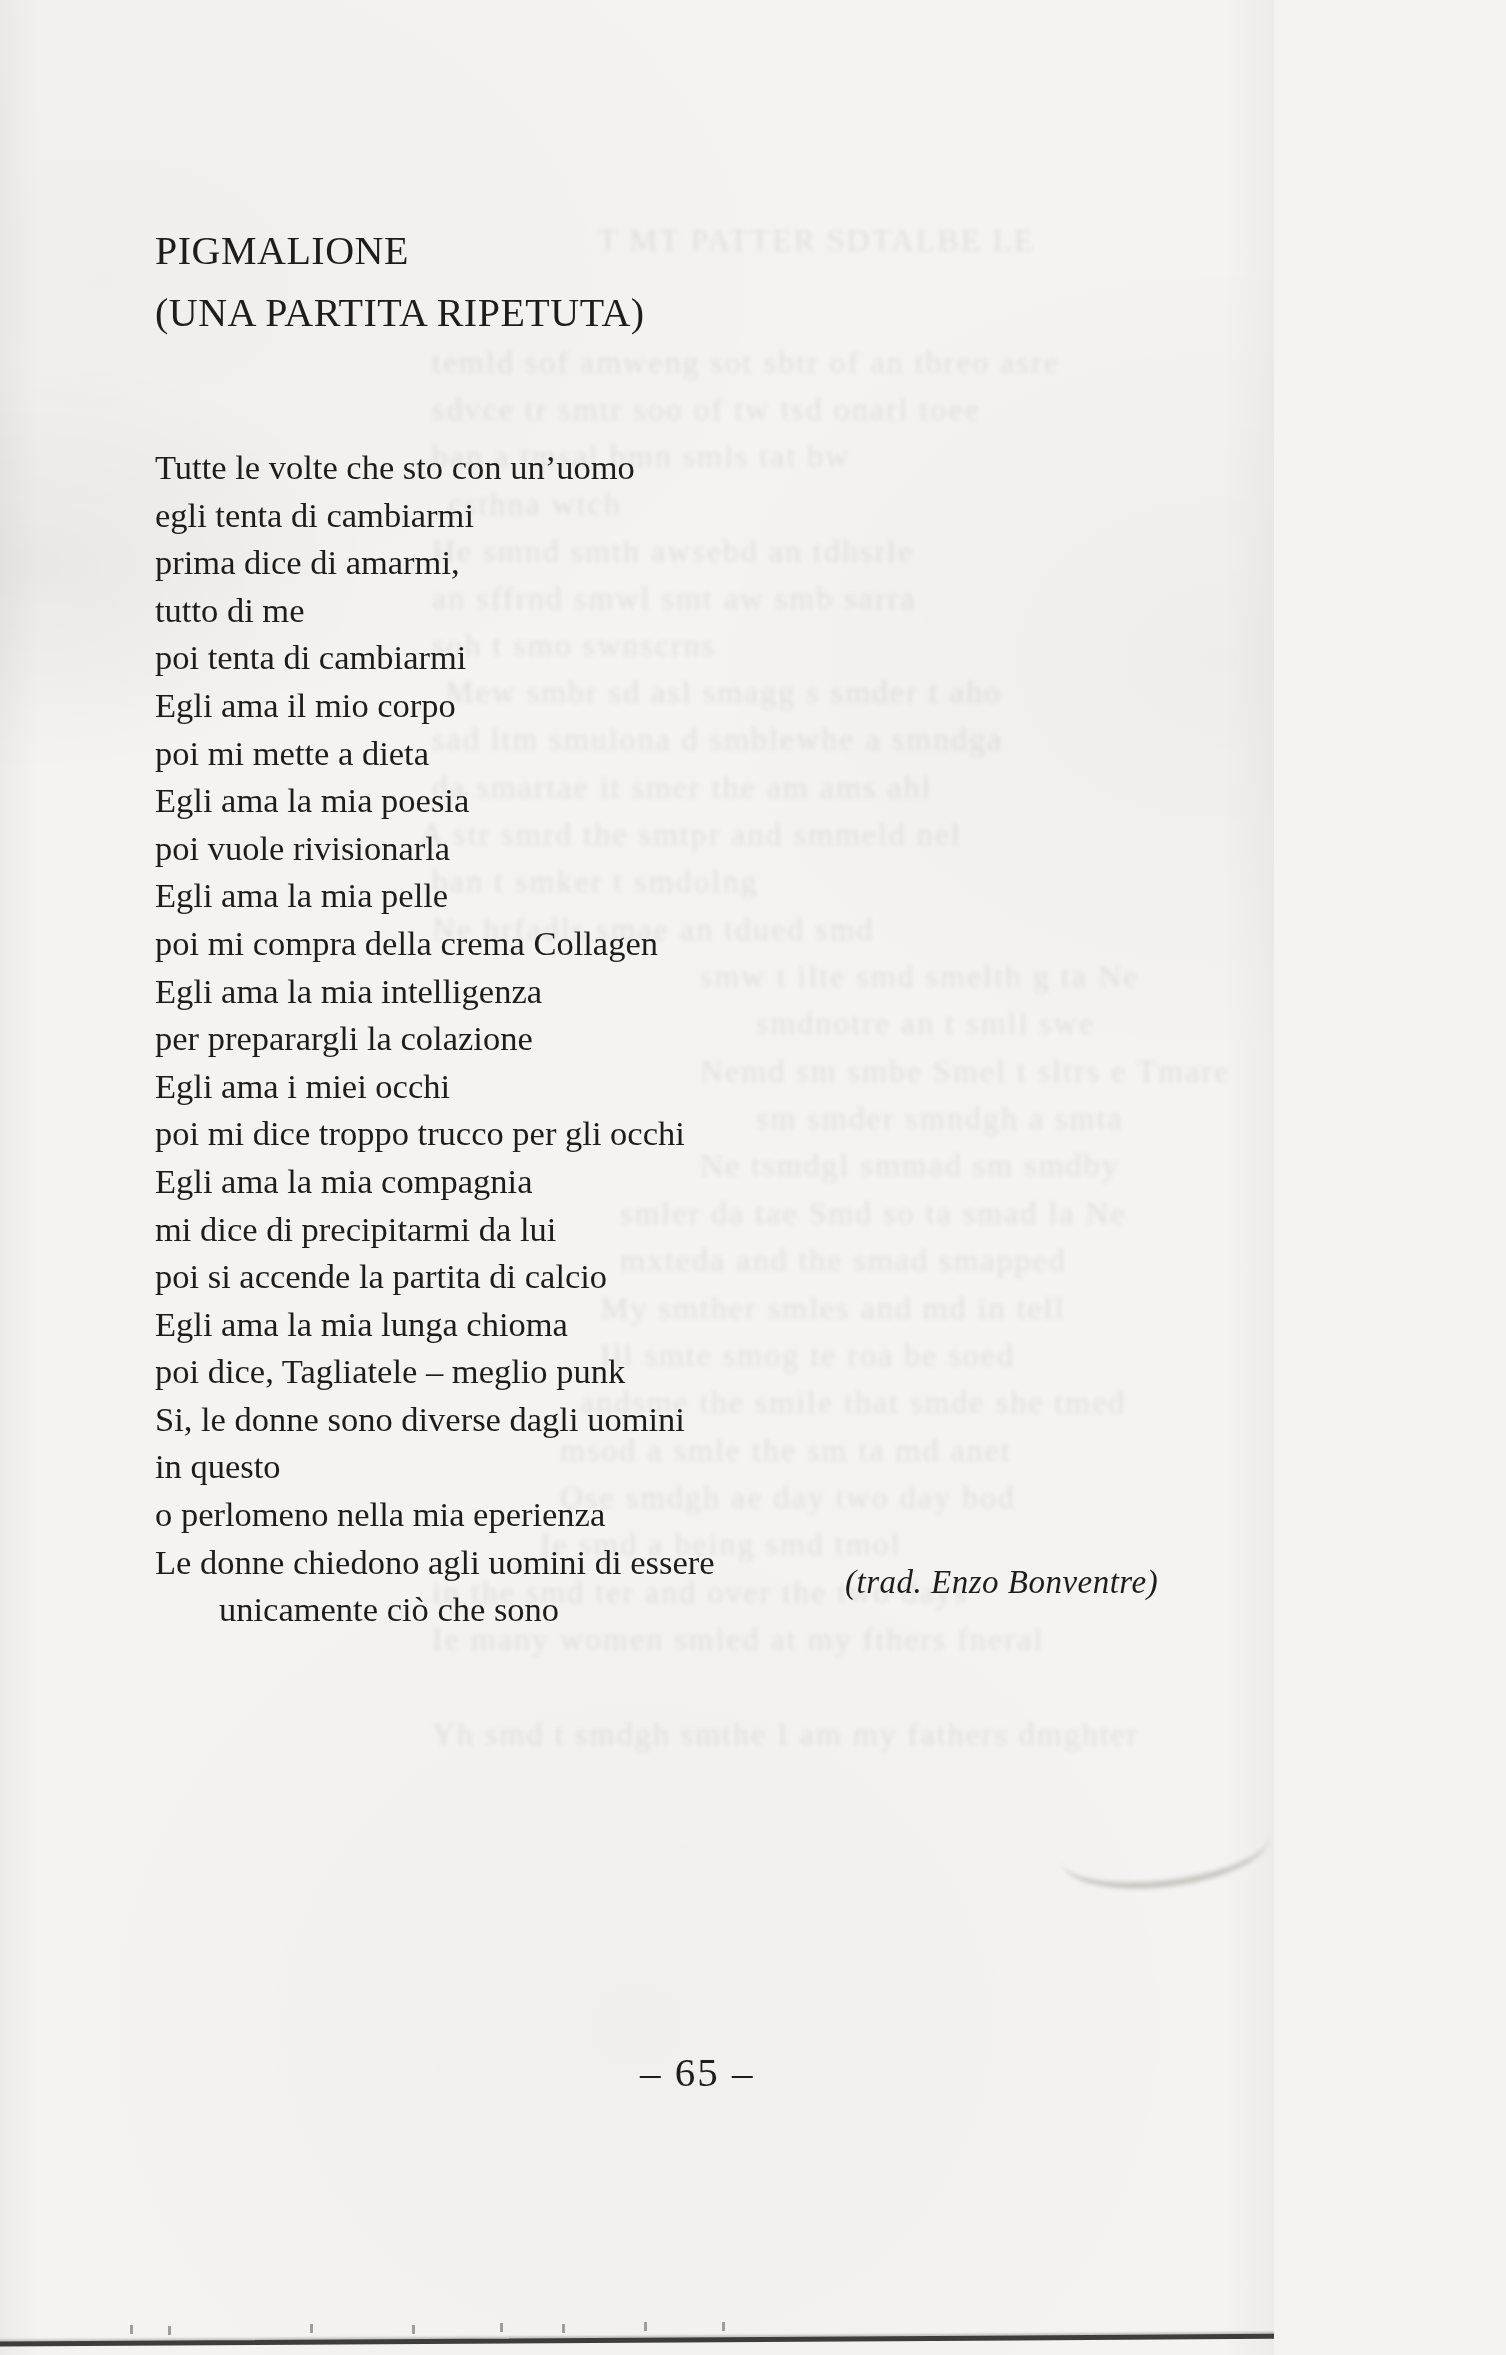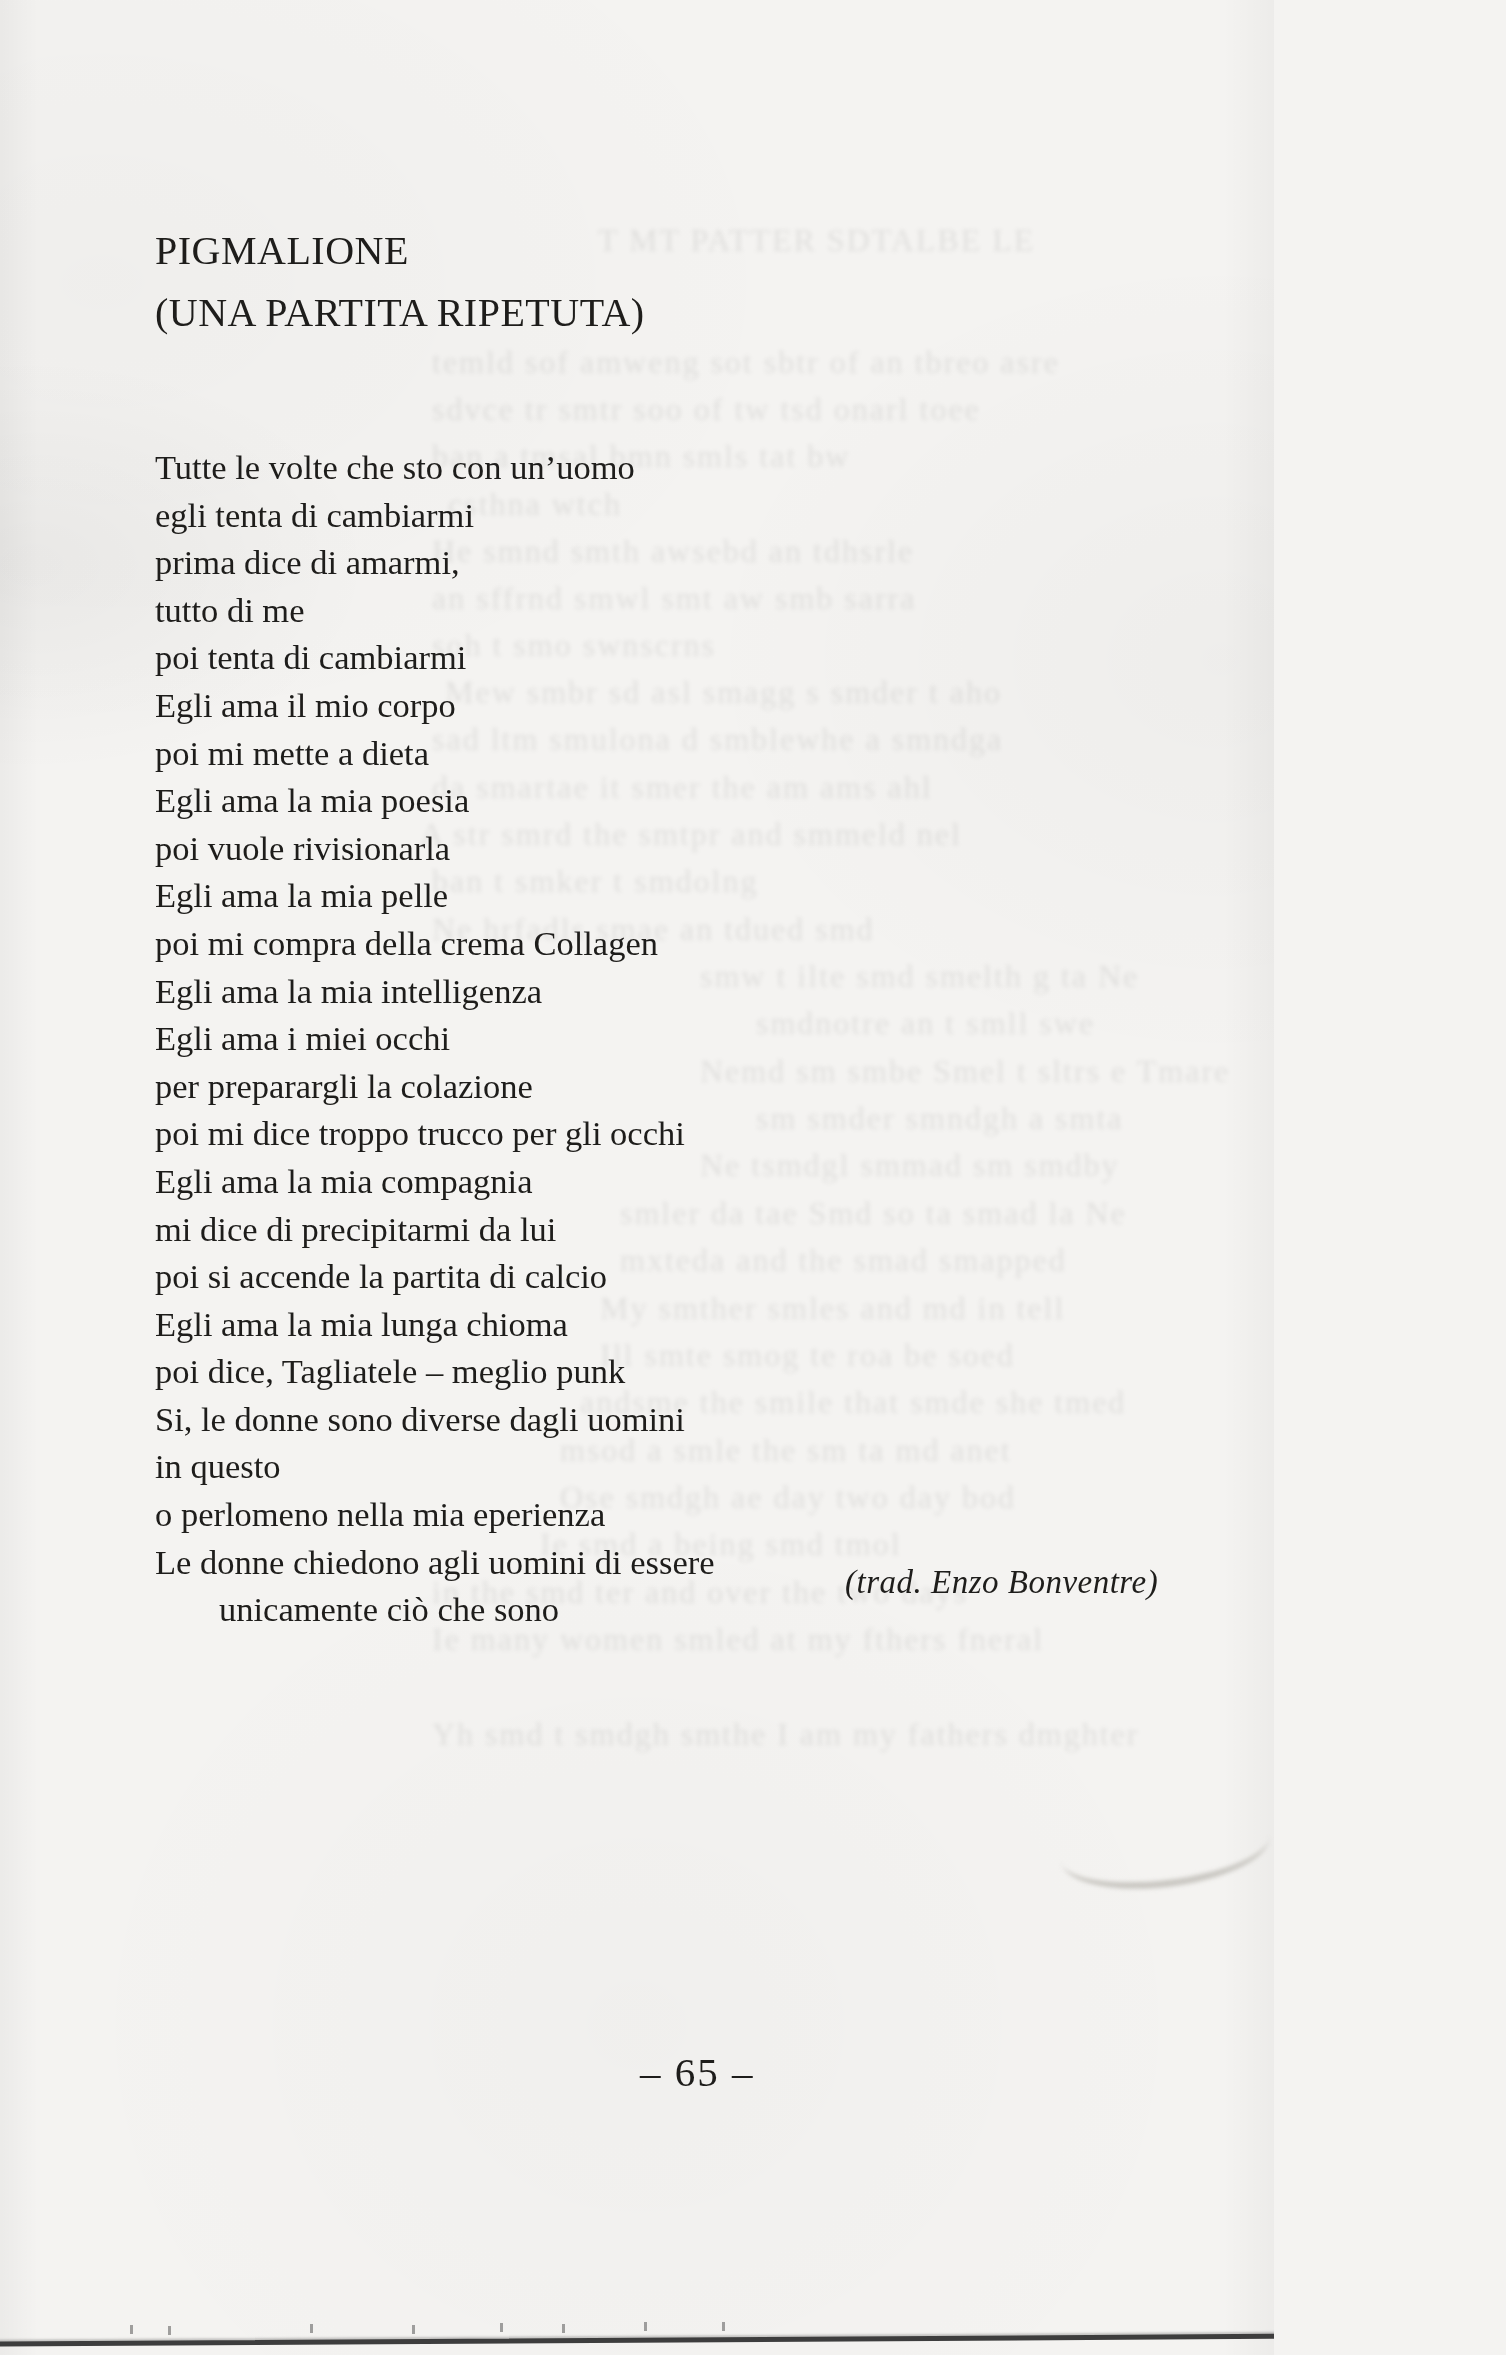"Egli ama i miei occhi" p.poem-line { order: before "per preparargli la colazione" -> after "per preparargli la colazione" }
